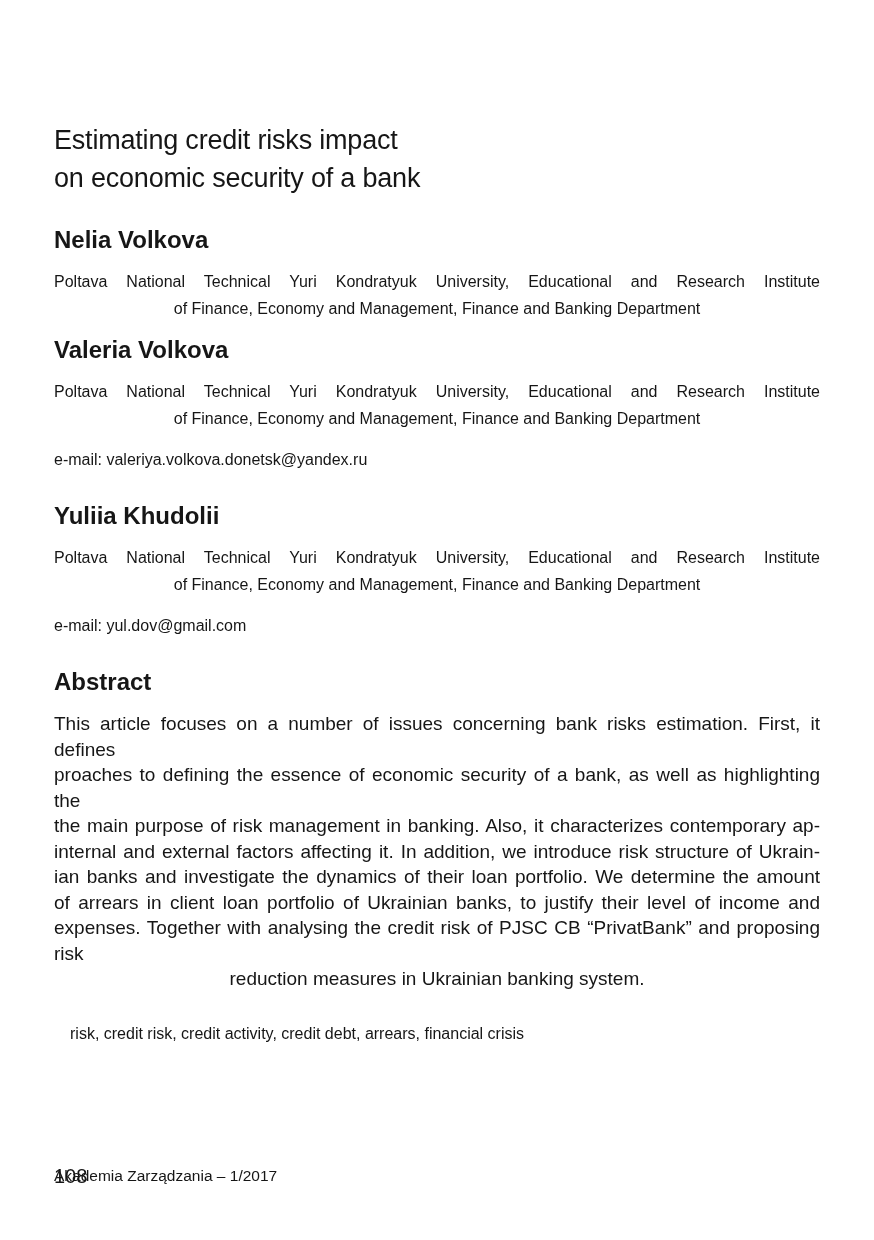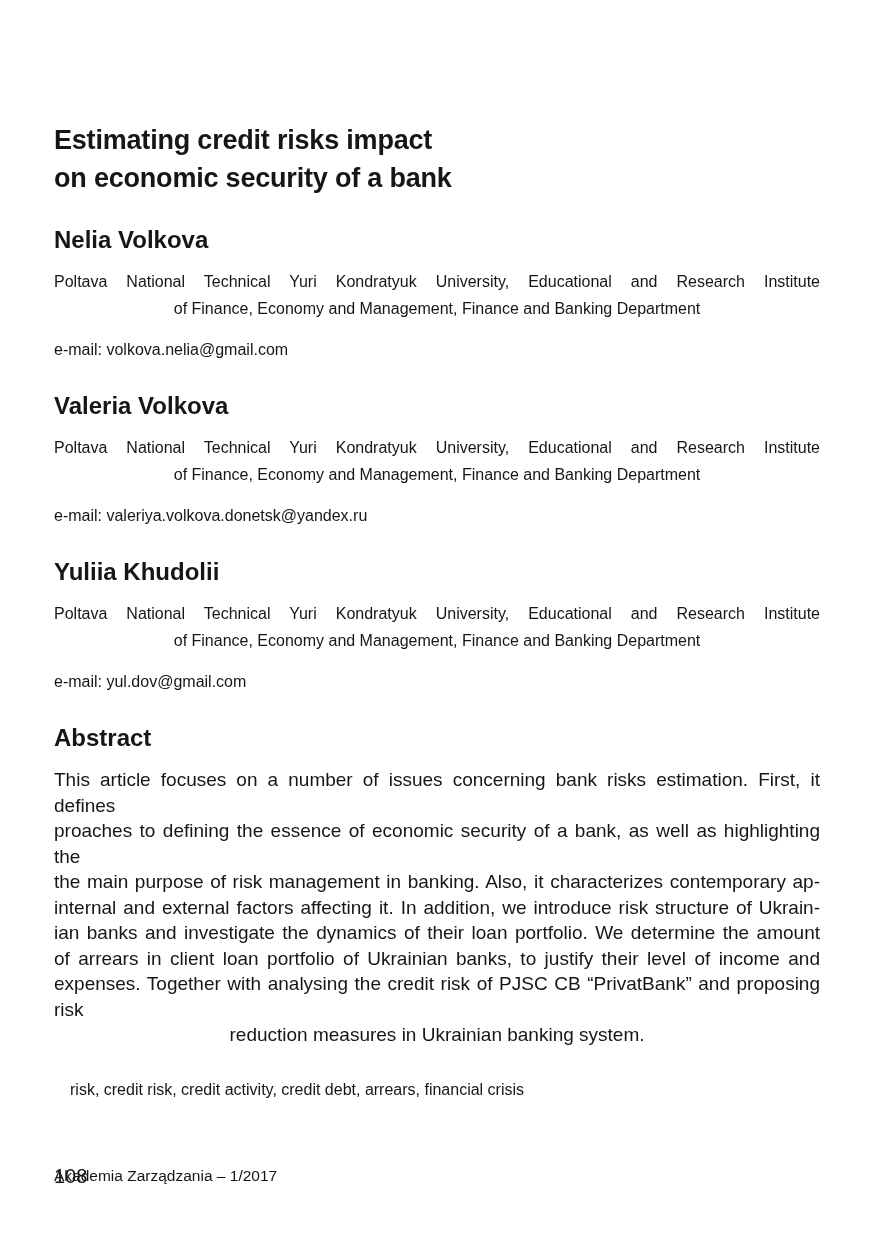"Estimating credit risks impact" .title { font-weight: 700 -> 400 }
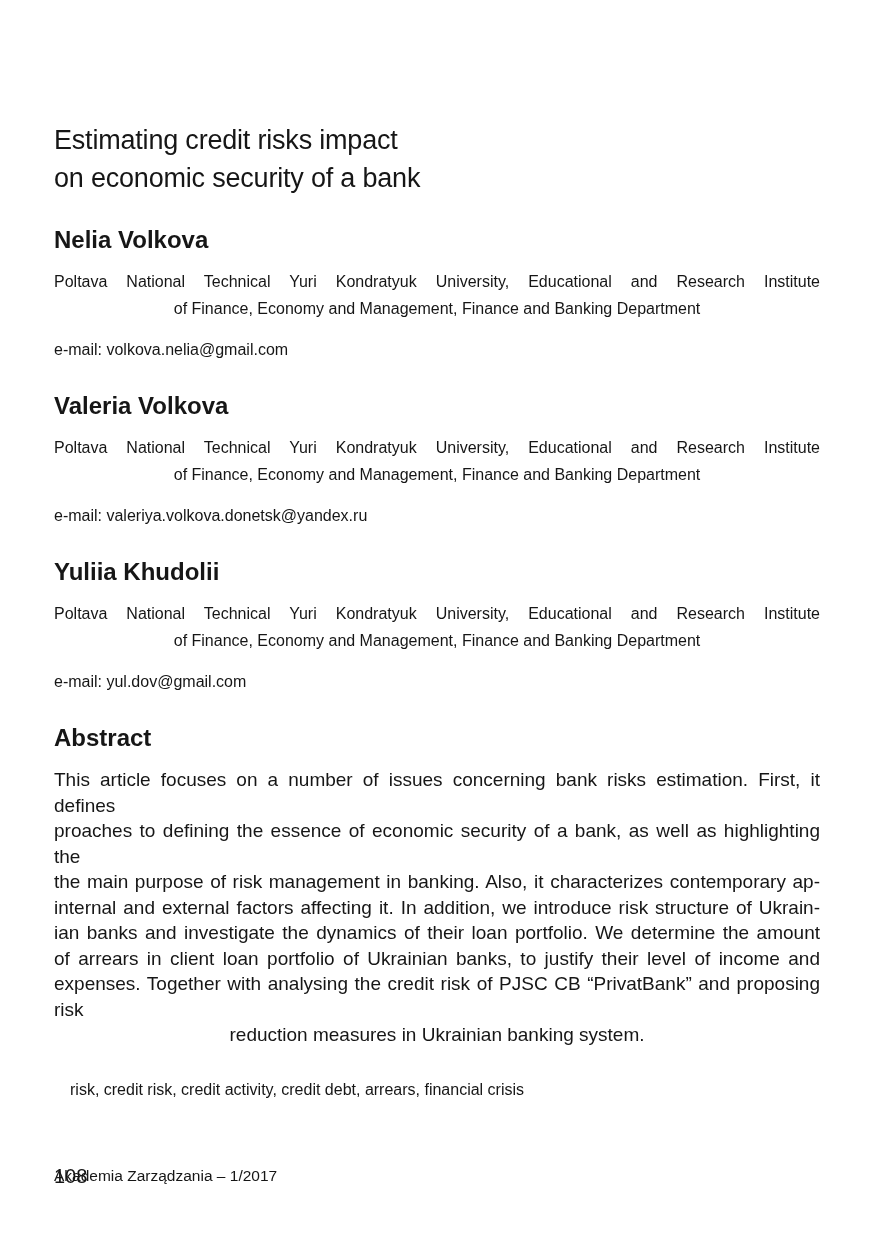"e-mail: volkova.nelia@gmail.com" p.email-line { html: <p> <span>e-mail:</span> <span>volkova.nelia@gmail.com</span> </p> -> none }
